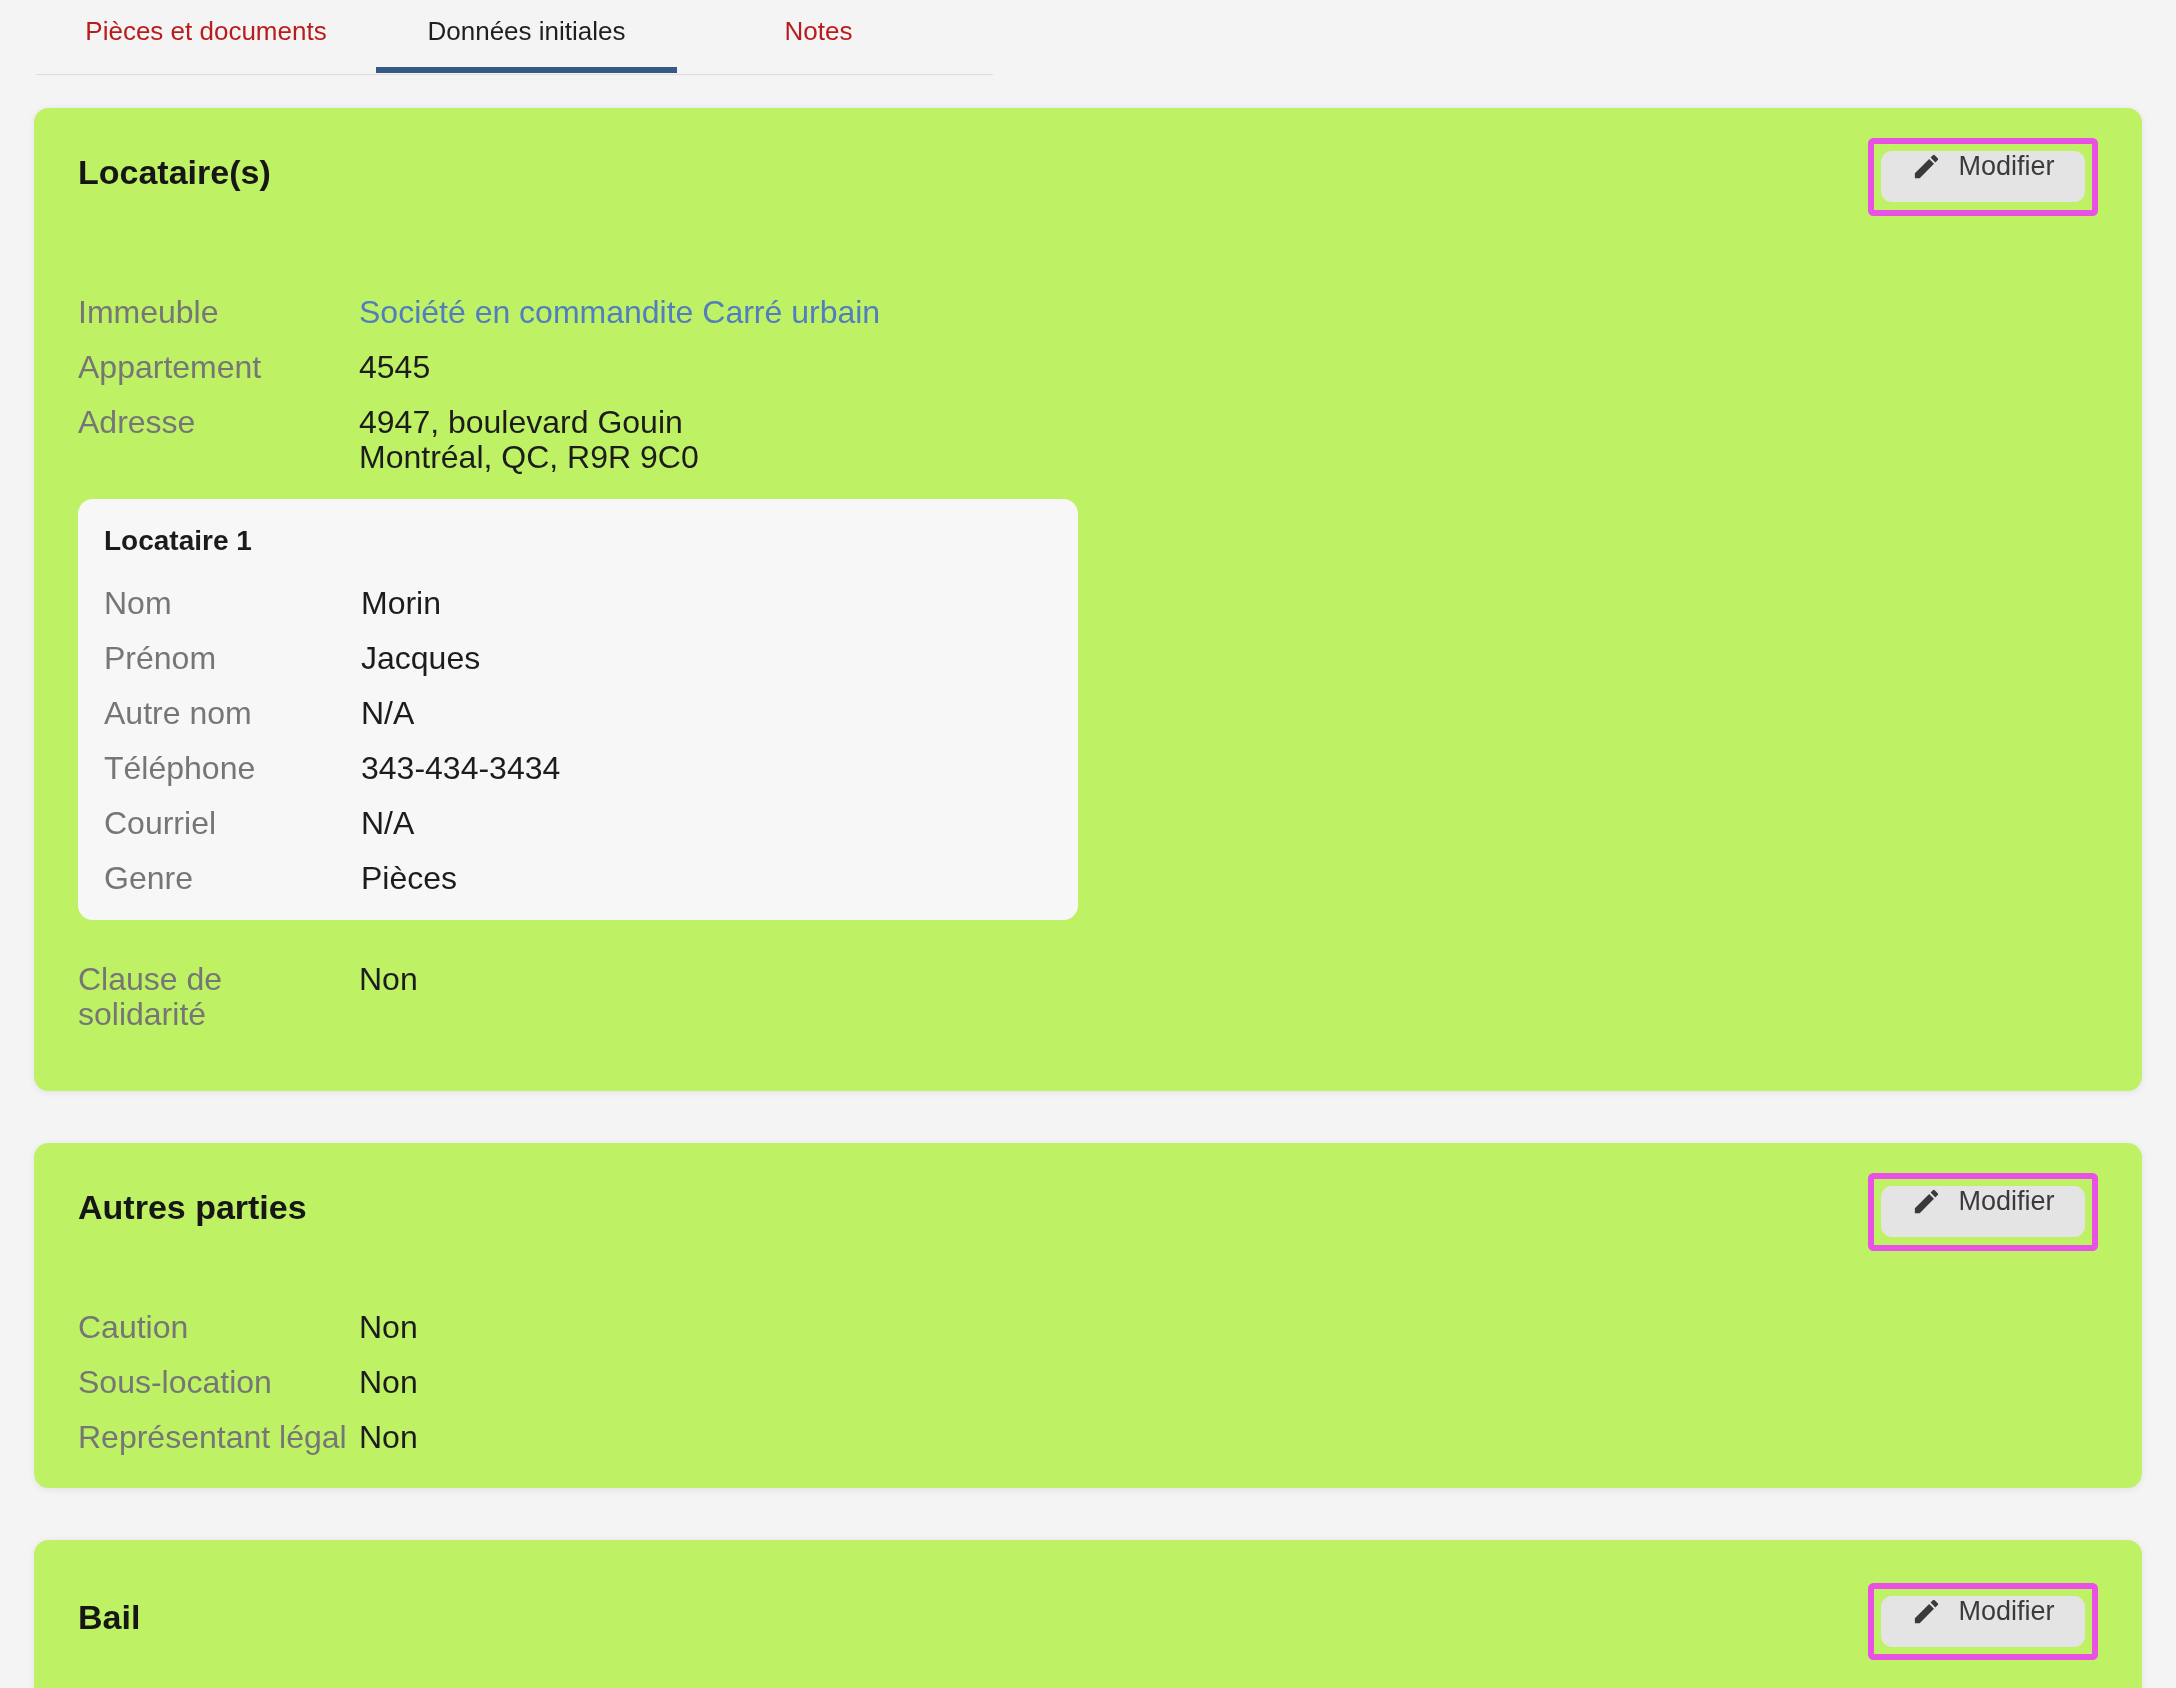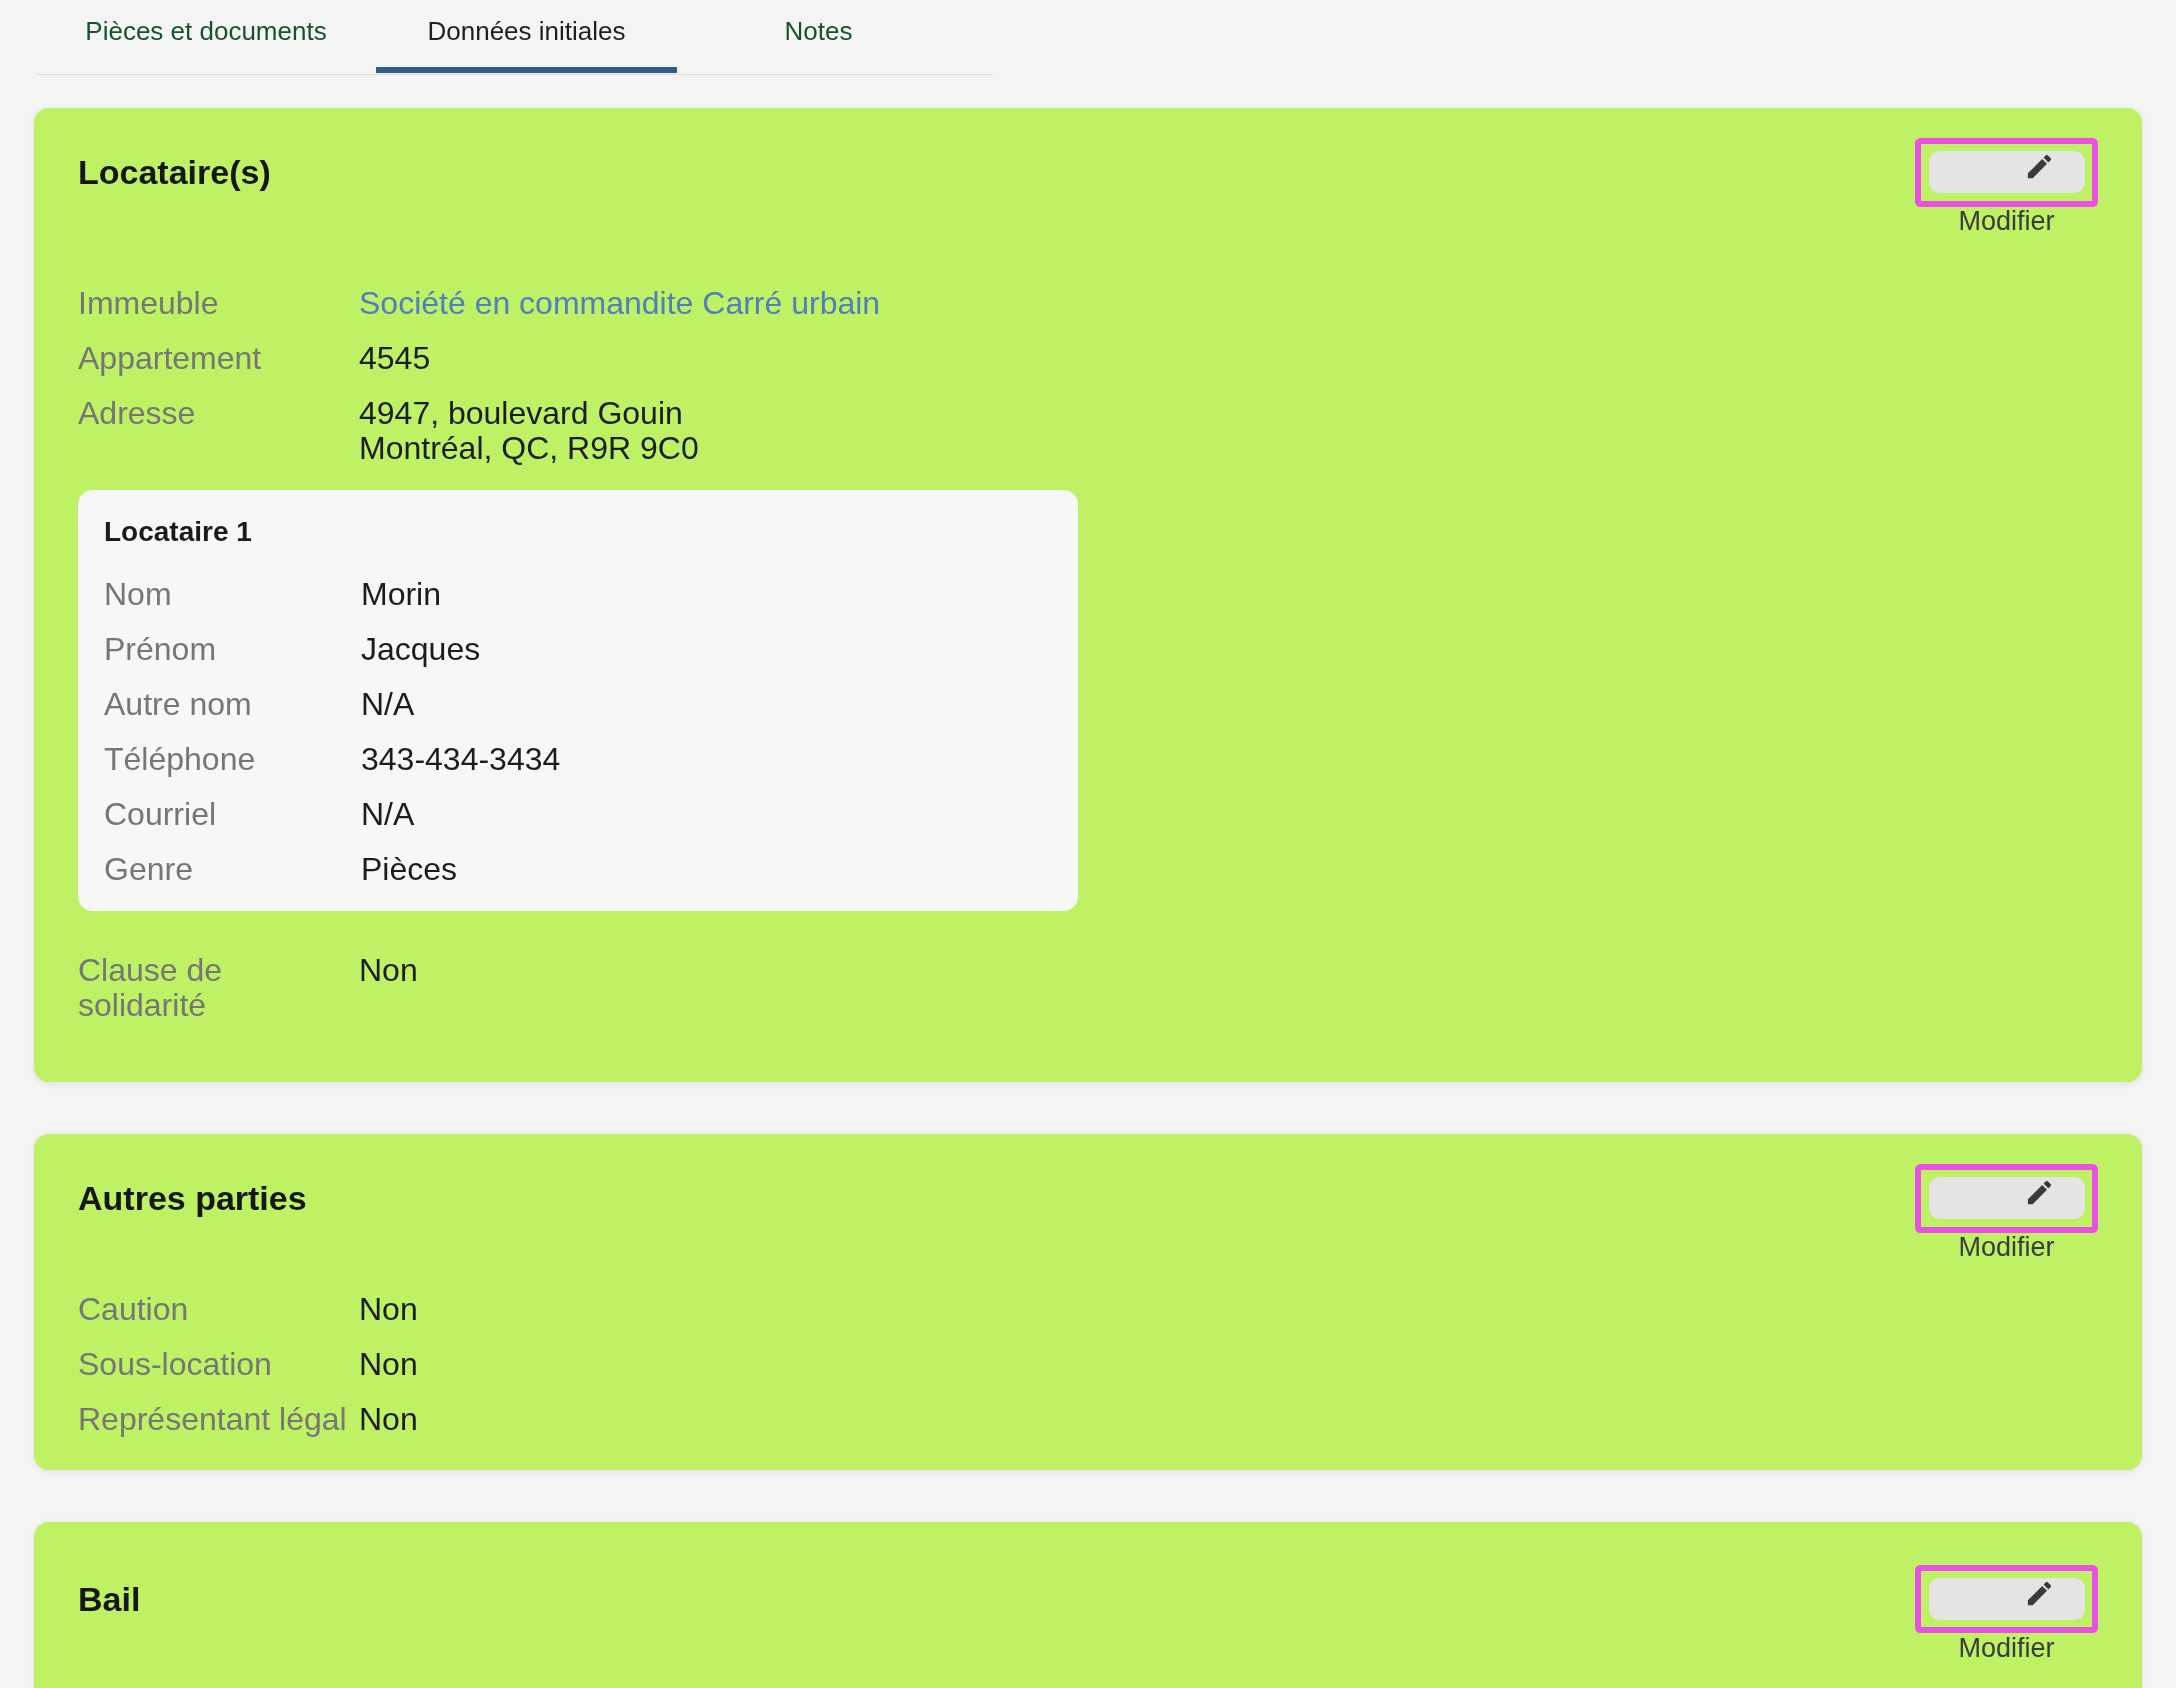"Pièces et documents" .tab { color: #14532d -> #b91c1c }
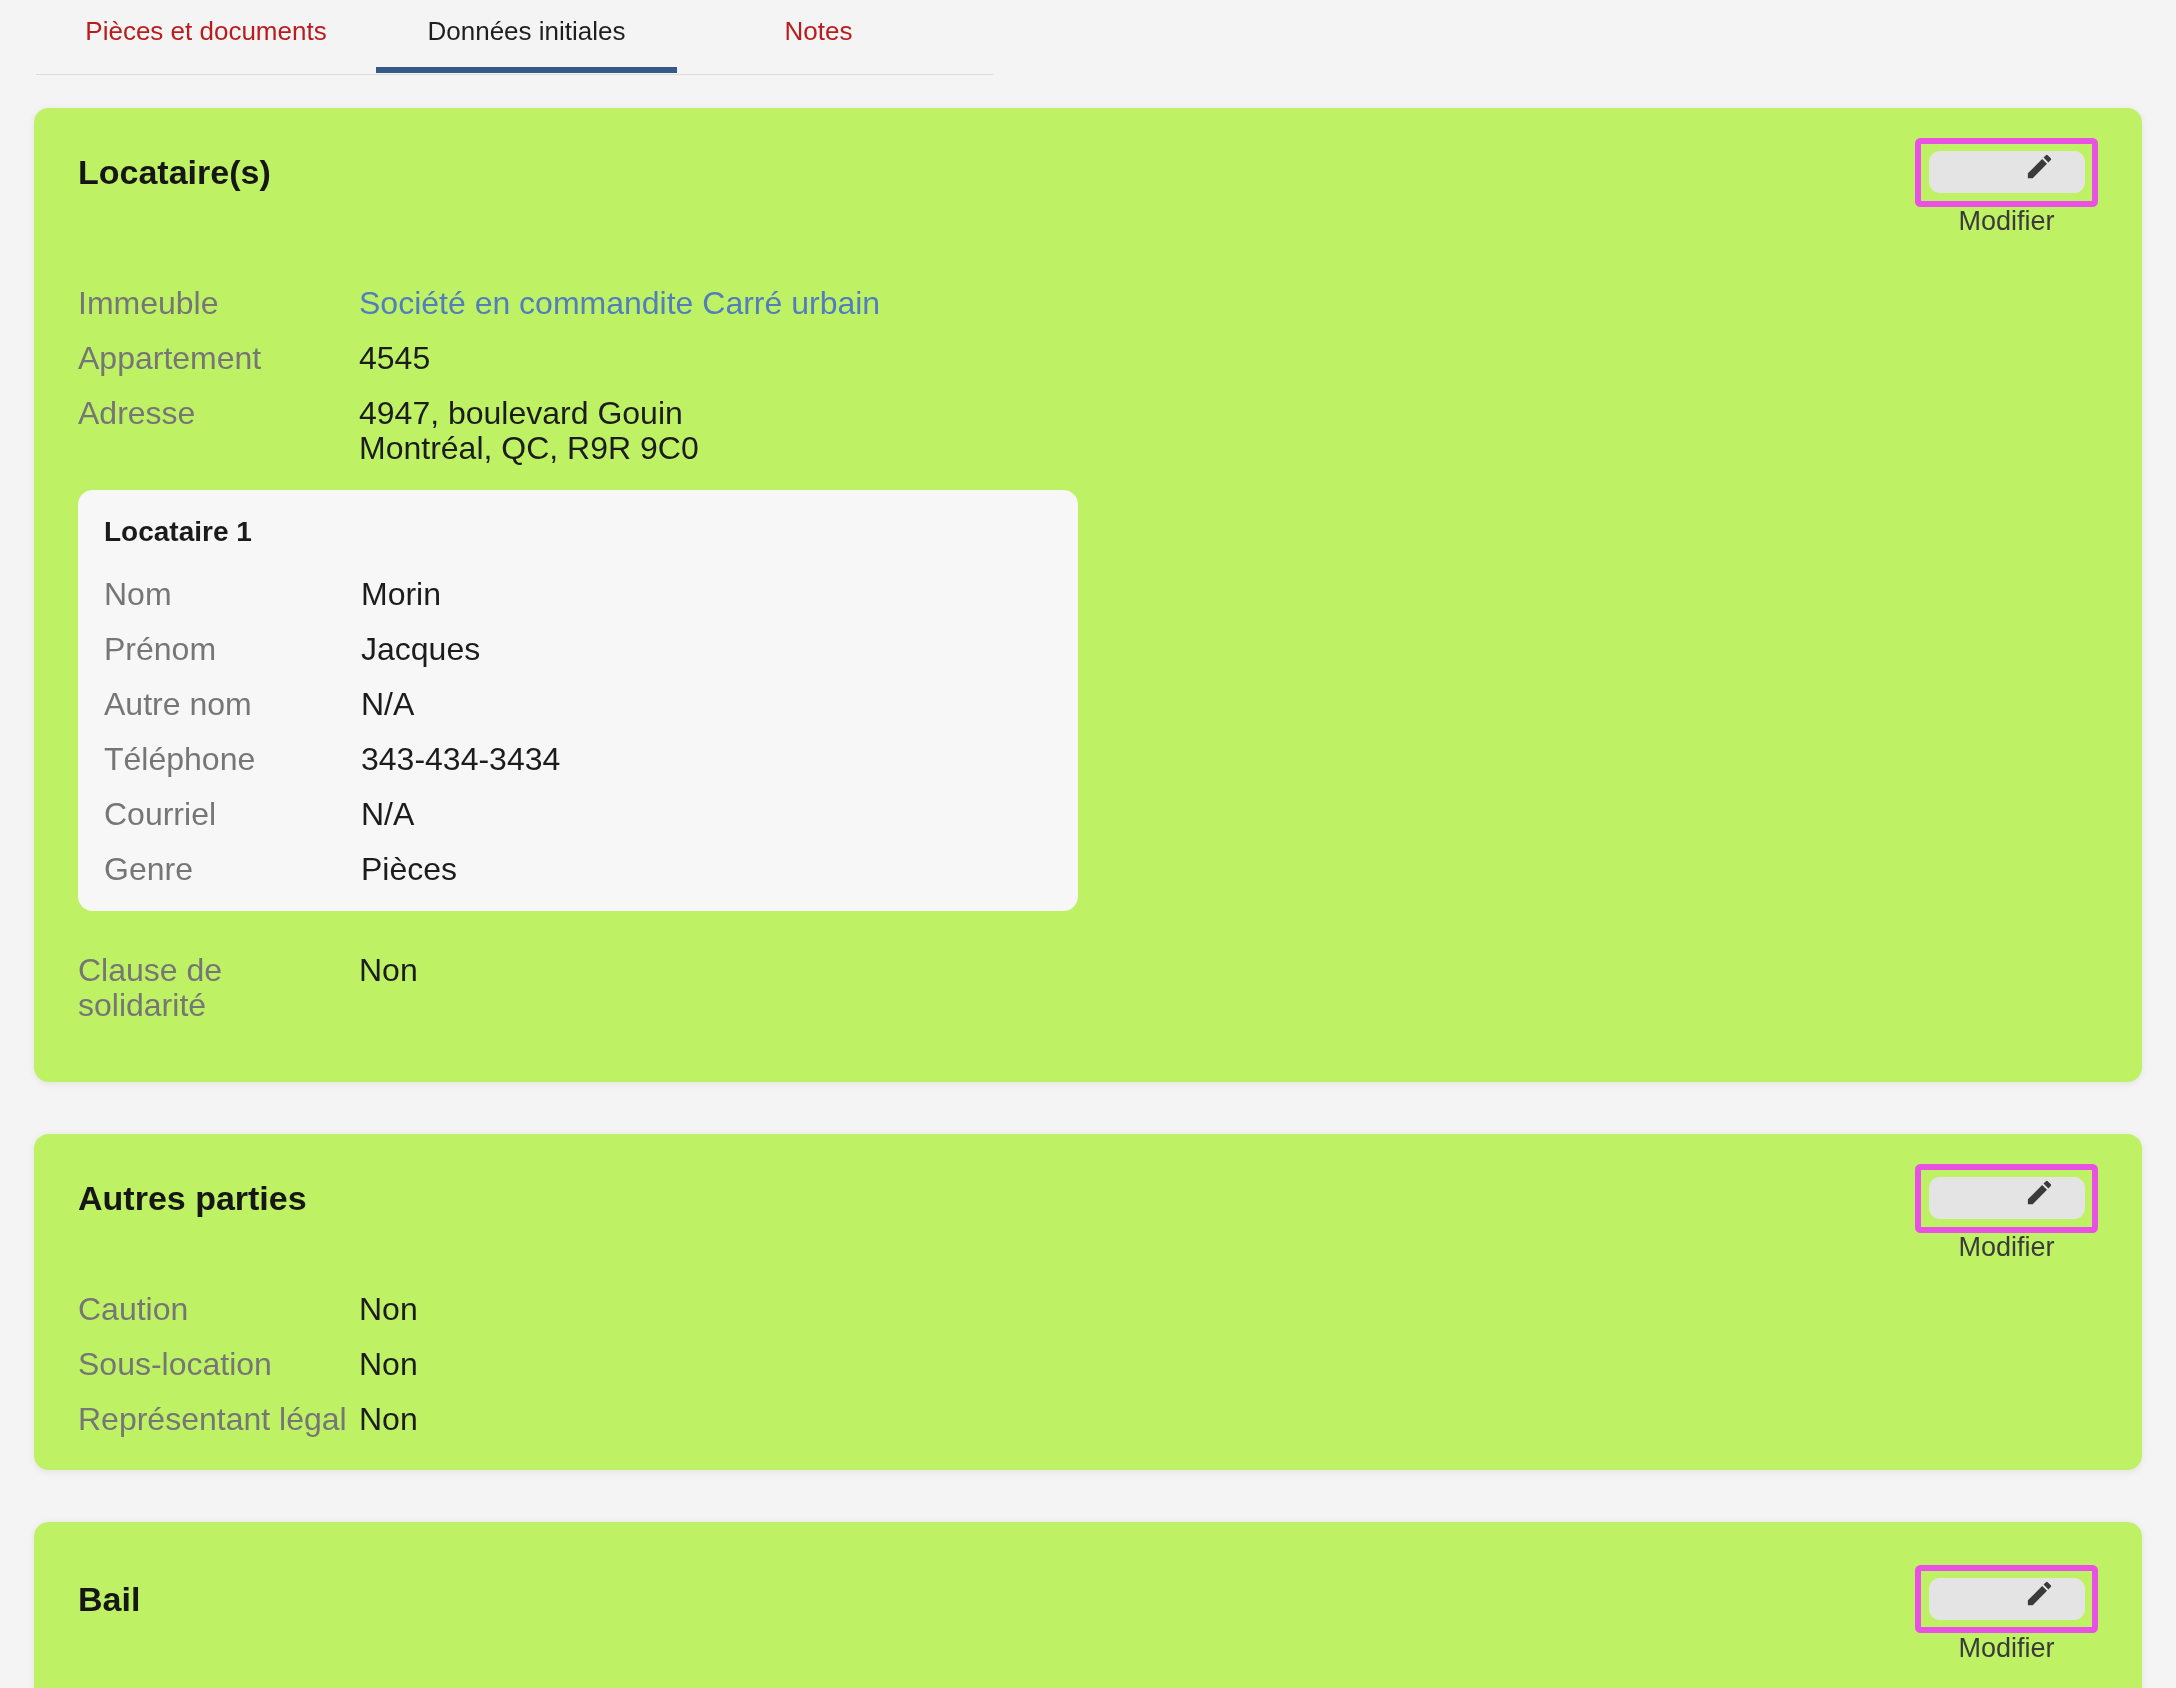"Modifier" .btn-edit { align-items: flex-end -> flex-start; flex-direction: column -> none; height: 42px -> 51px }
